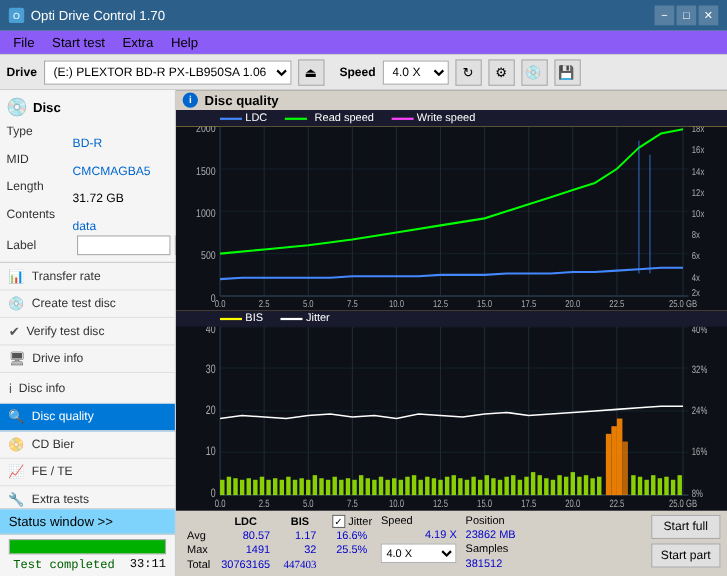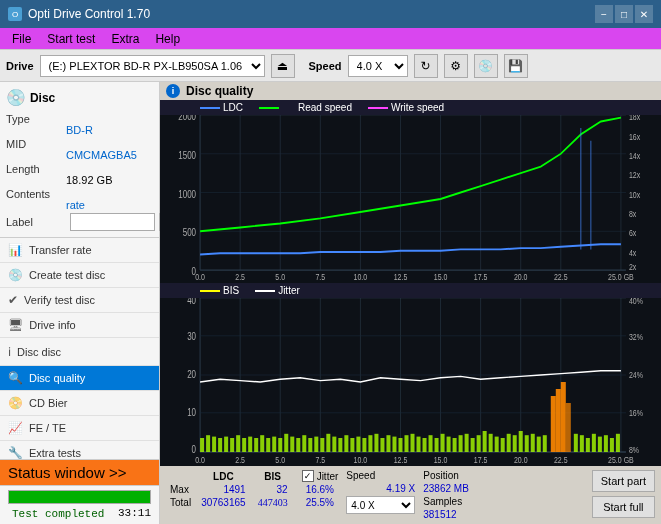"File" .menubar { background: #d946ef -> #8b5cf6 }
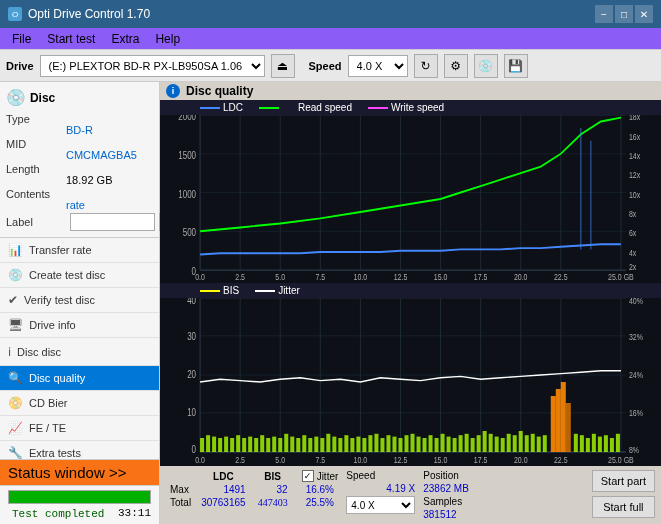"Read speed" div { gap: 19px -> 7px }
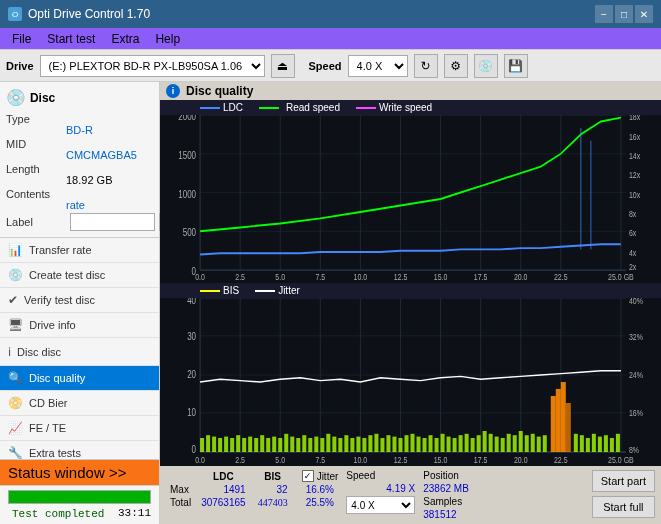"18.92 GB" span.disc-val { text: 18.92 -> 31.72 }
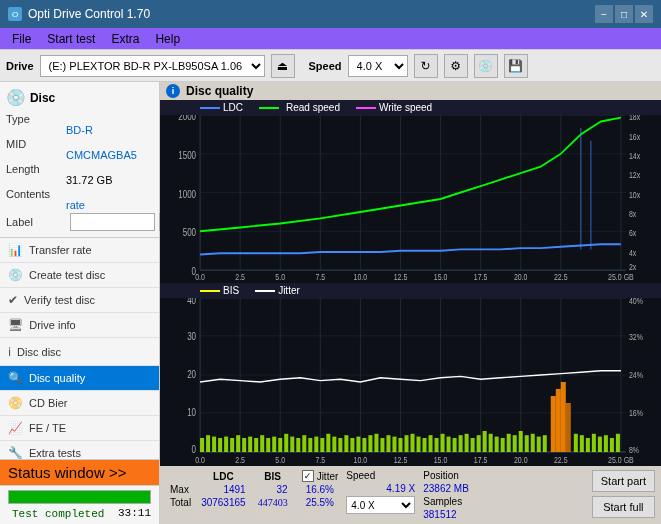"rate" span.disc-val { text: rate -> data }
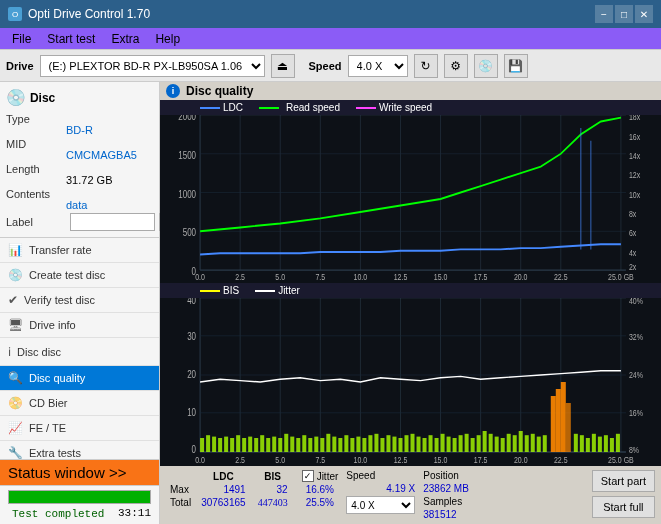"Disc disc" span { text: disc -> info }
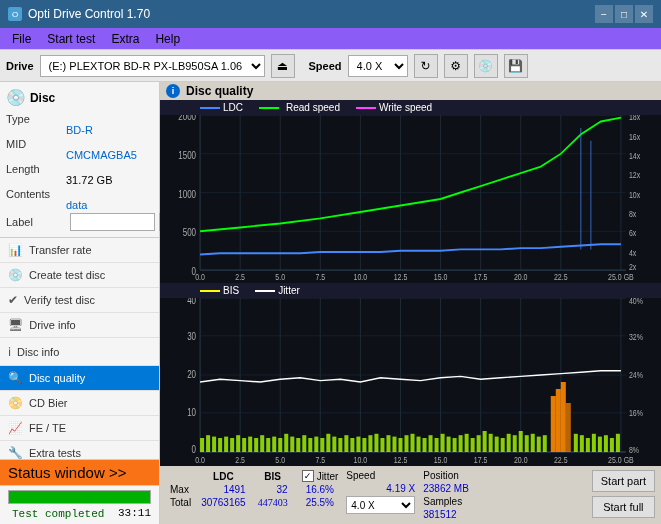"Status window >>" .status-window-btn { background: #f97316 -> #7dd3fc; font-size: 15px -> 12px }
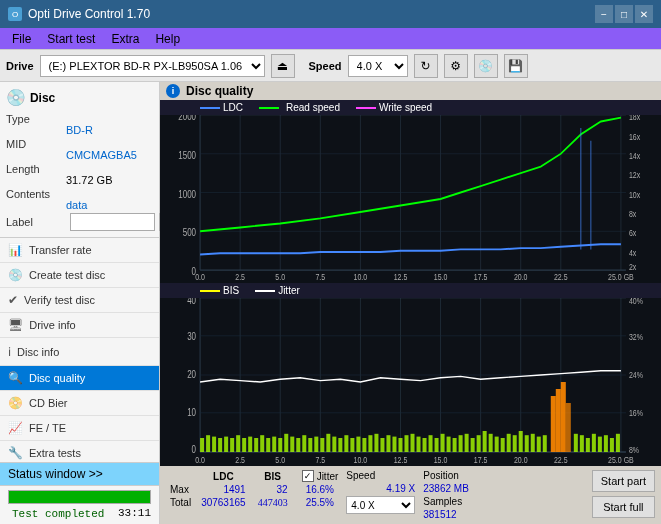"Avg" tr { html: none -> <tr> <td>Avg</td> <td>80.57</td> <td>1.17</td> </tr> }
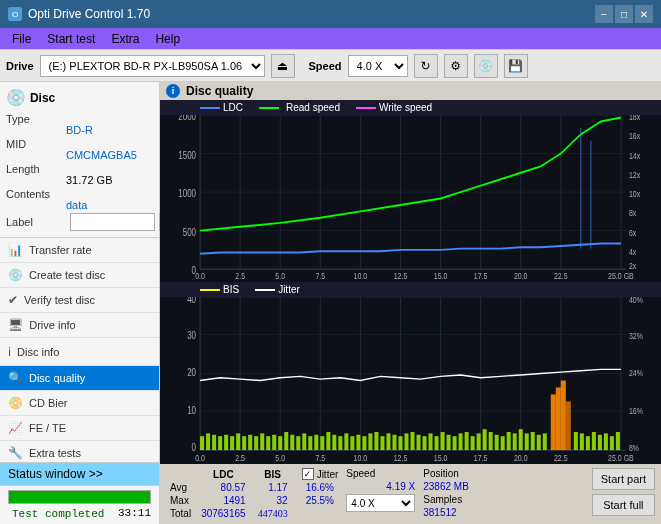"Start part" button.start-btn { order: before "Start full" -> after "Start full" }
